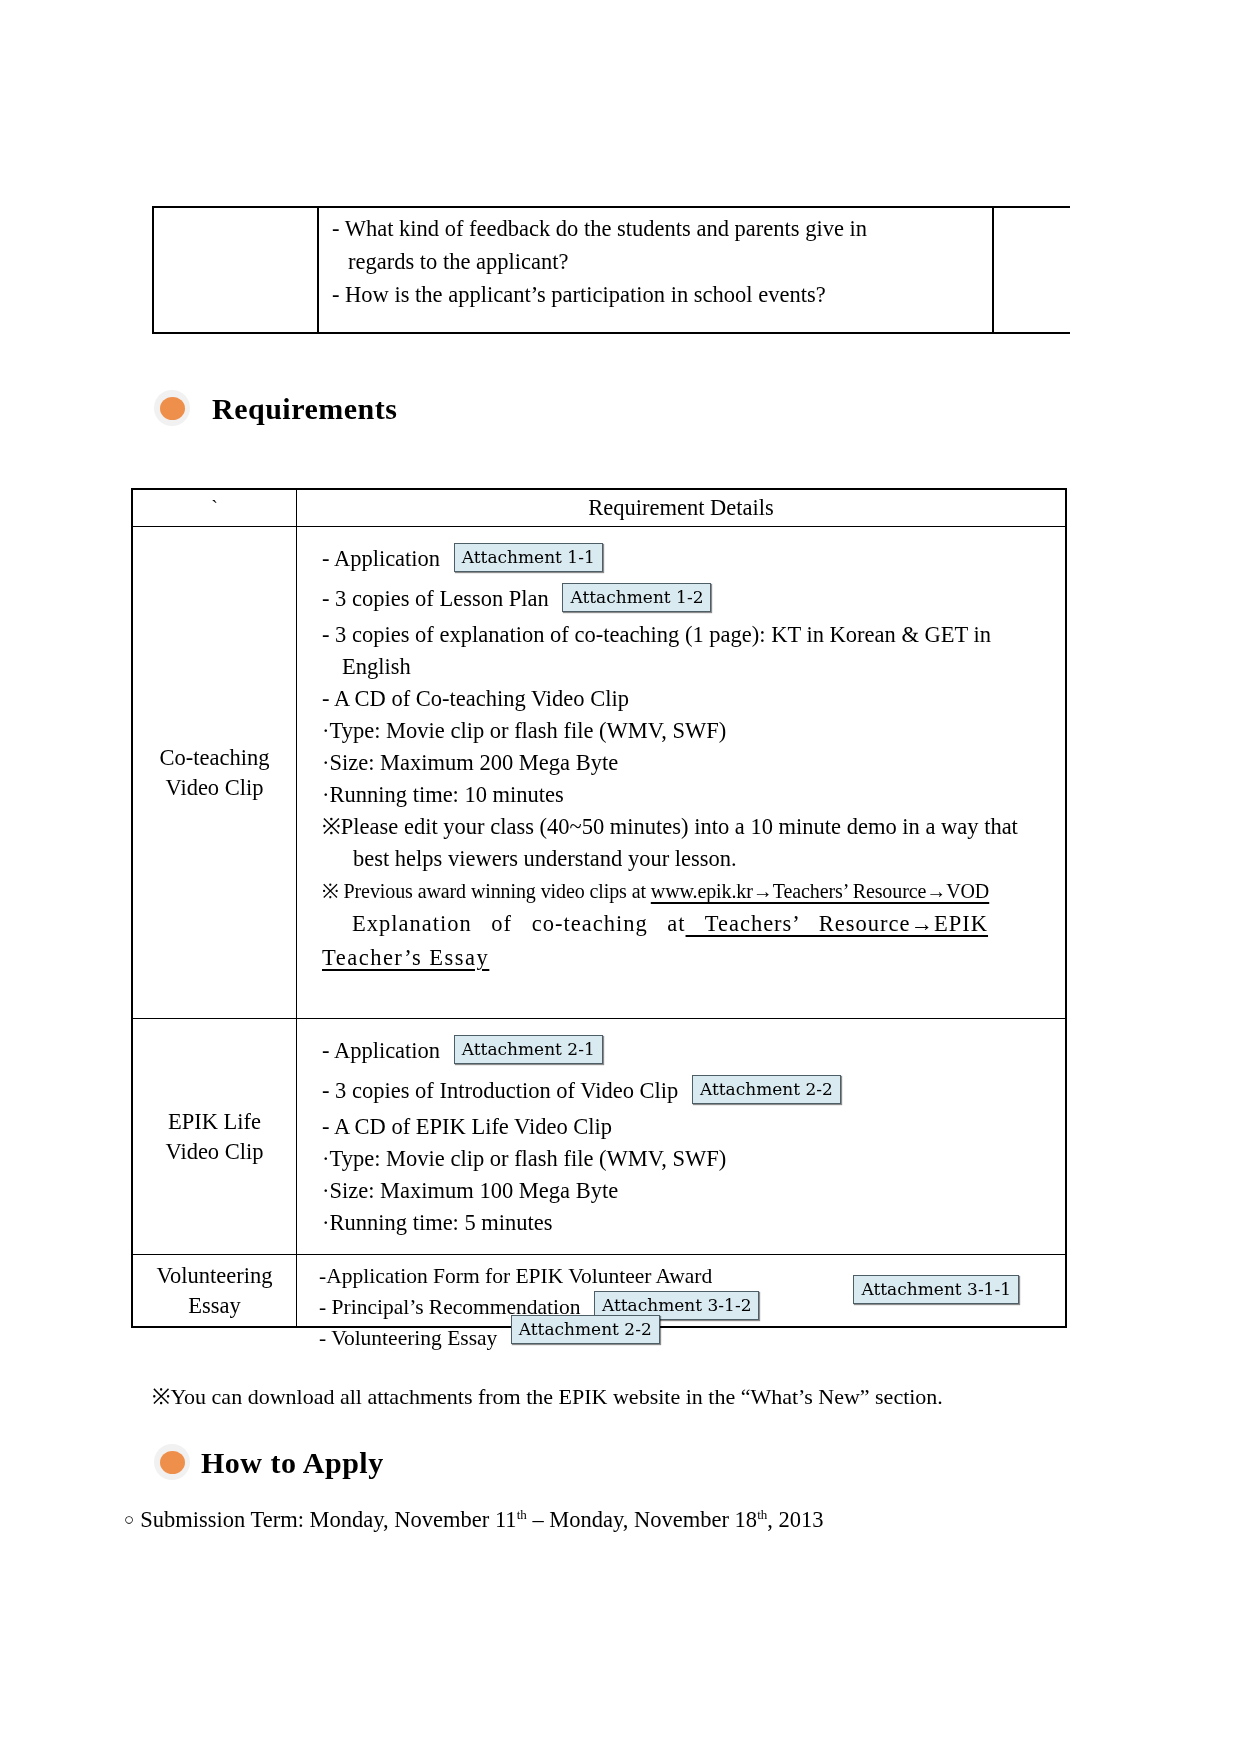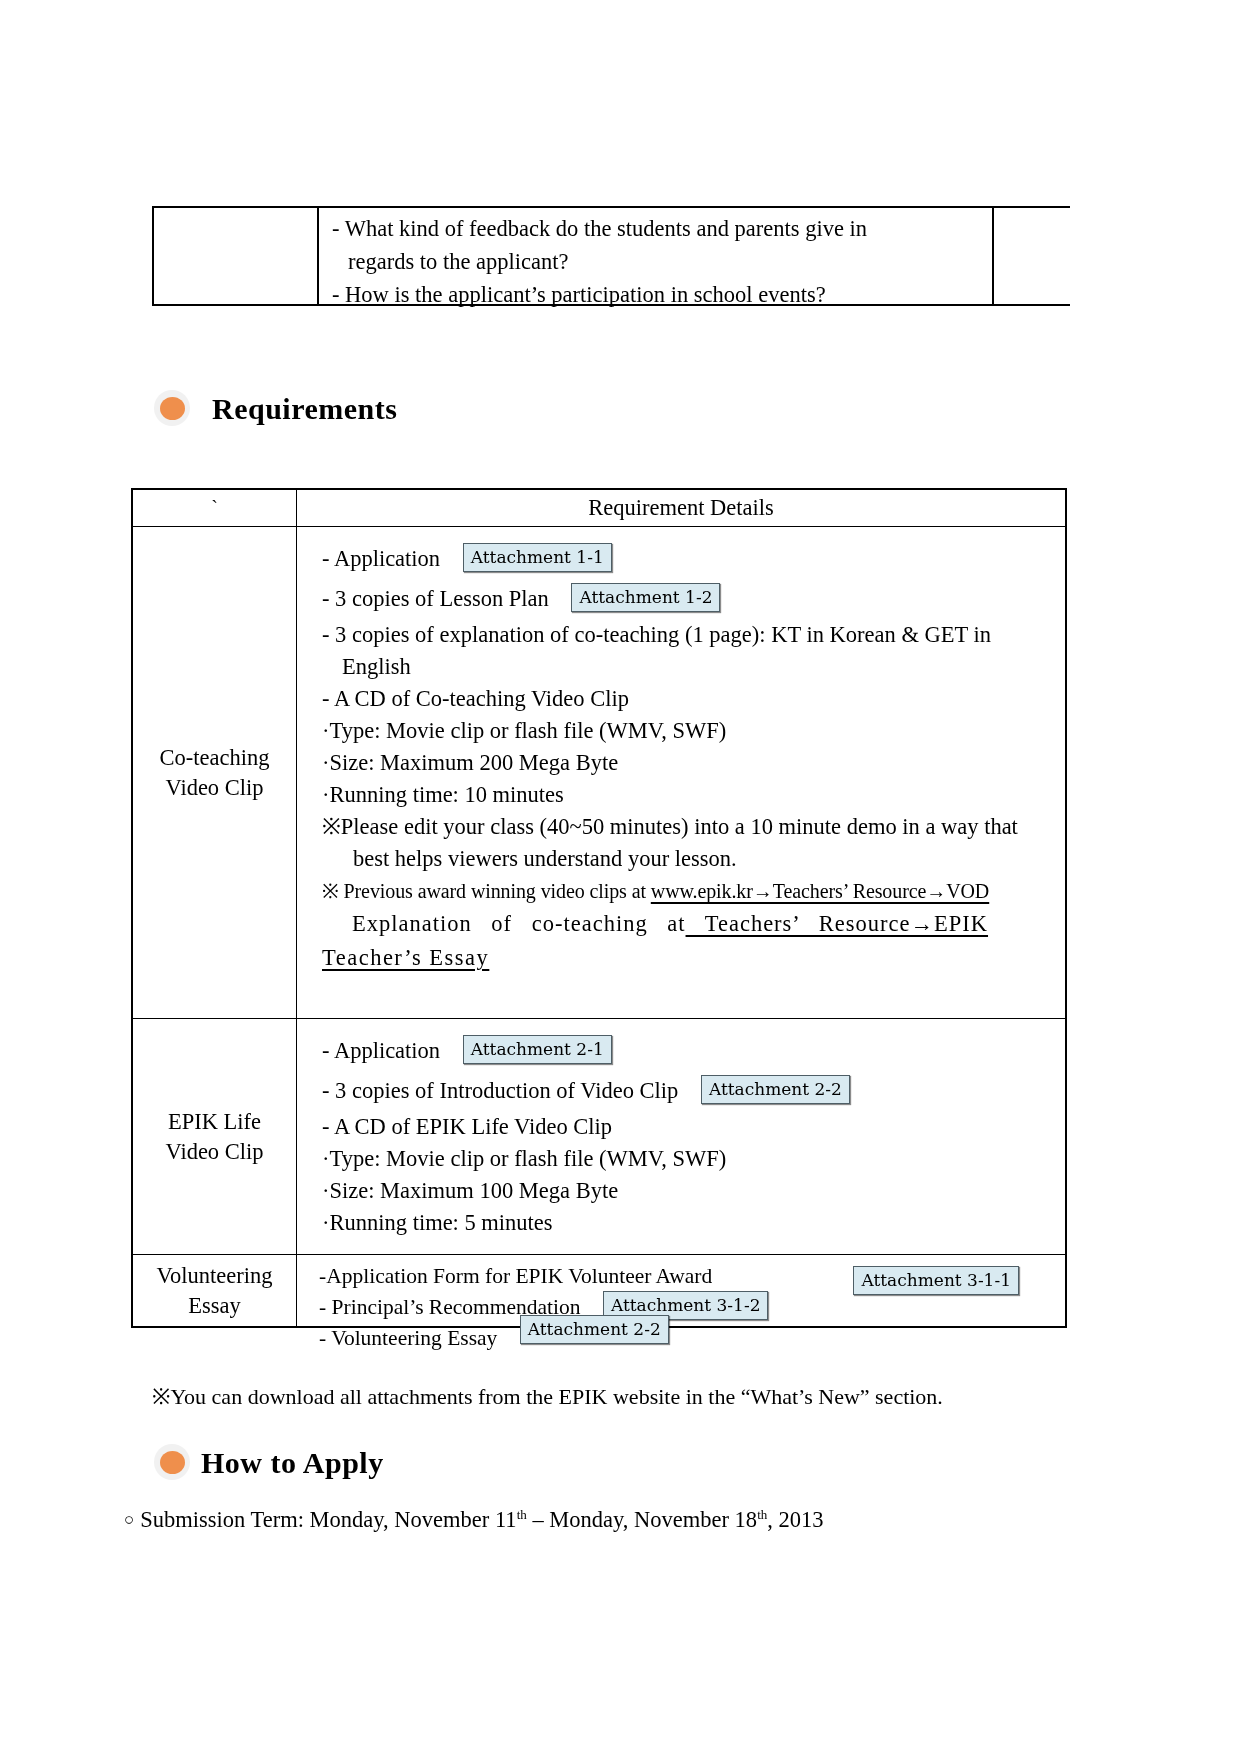"- What kind of feedback" .fb-table { height: 100px -> 128px }
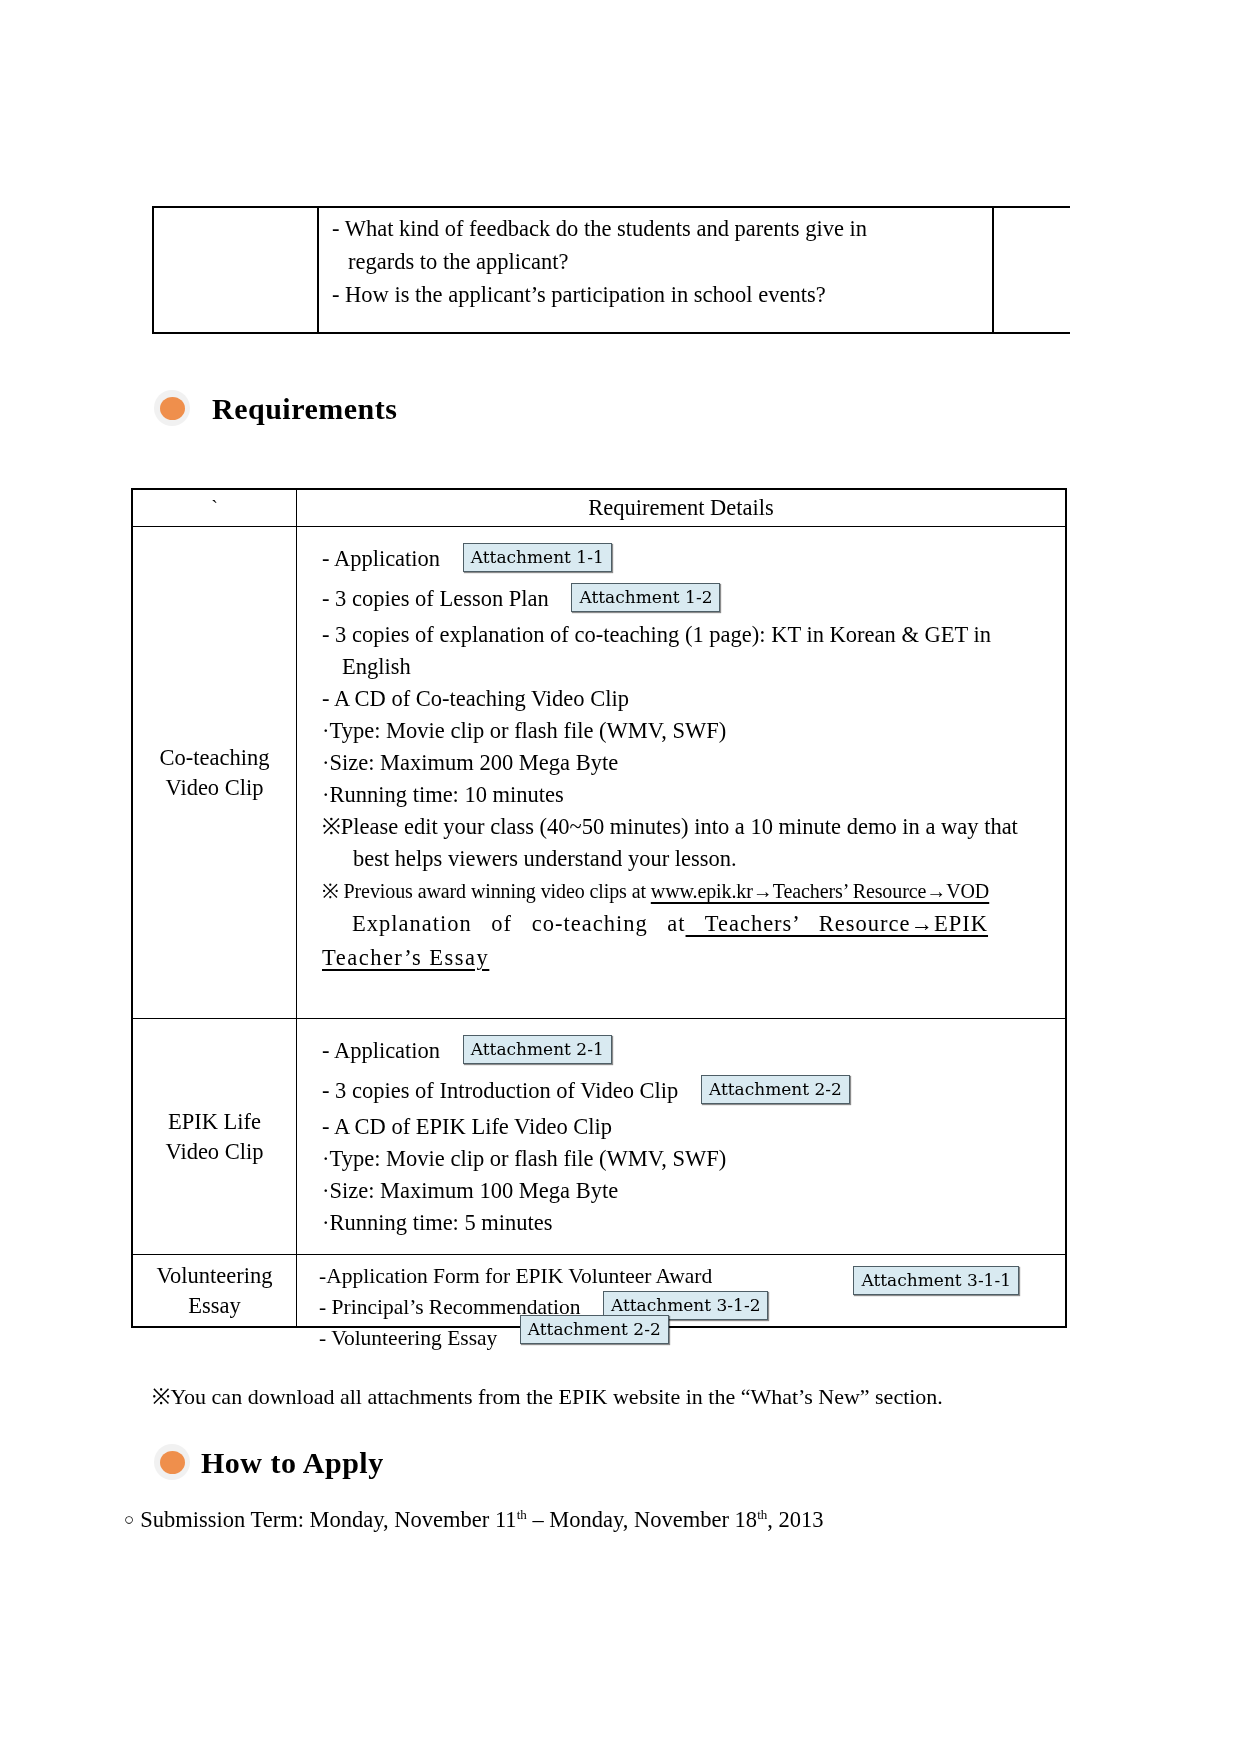"Attachment 1-1" .chip { margin-left: 17px -> 8px }
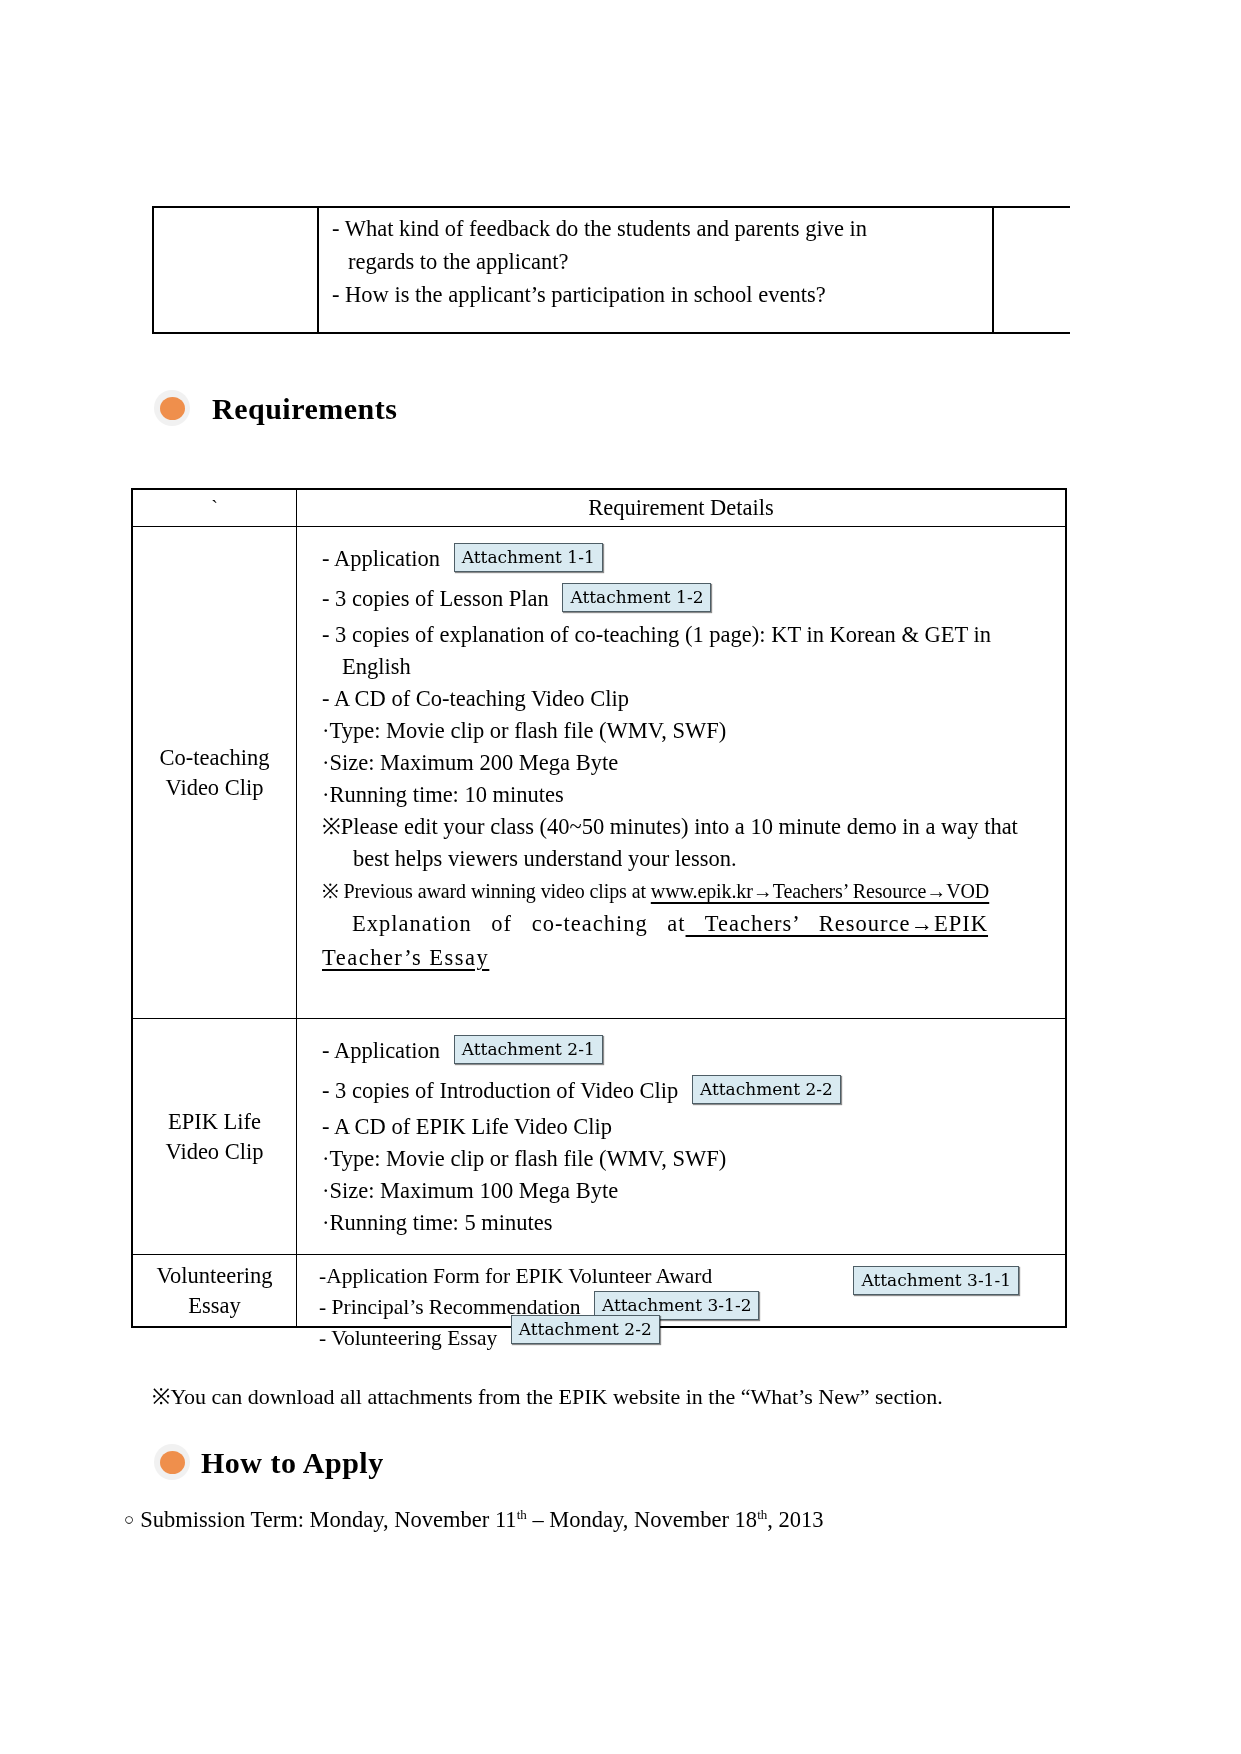"Attachment 3-1-1" .chip-311 { top: 11px -> 20px }
